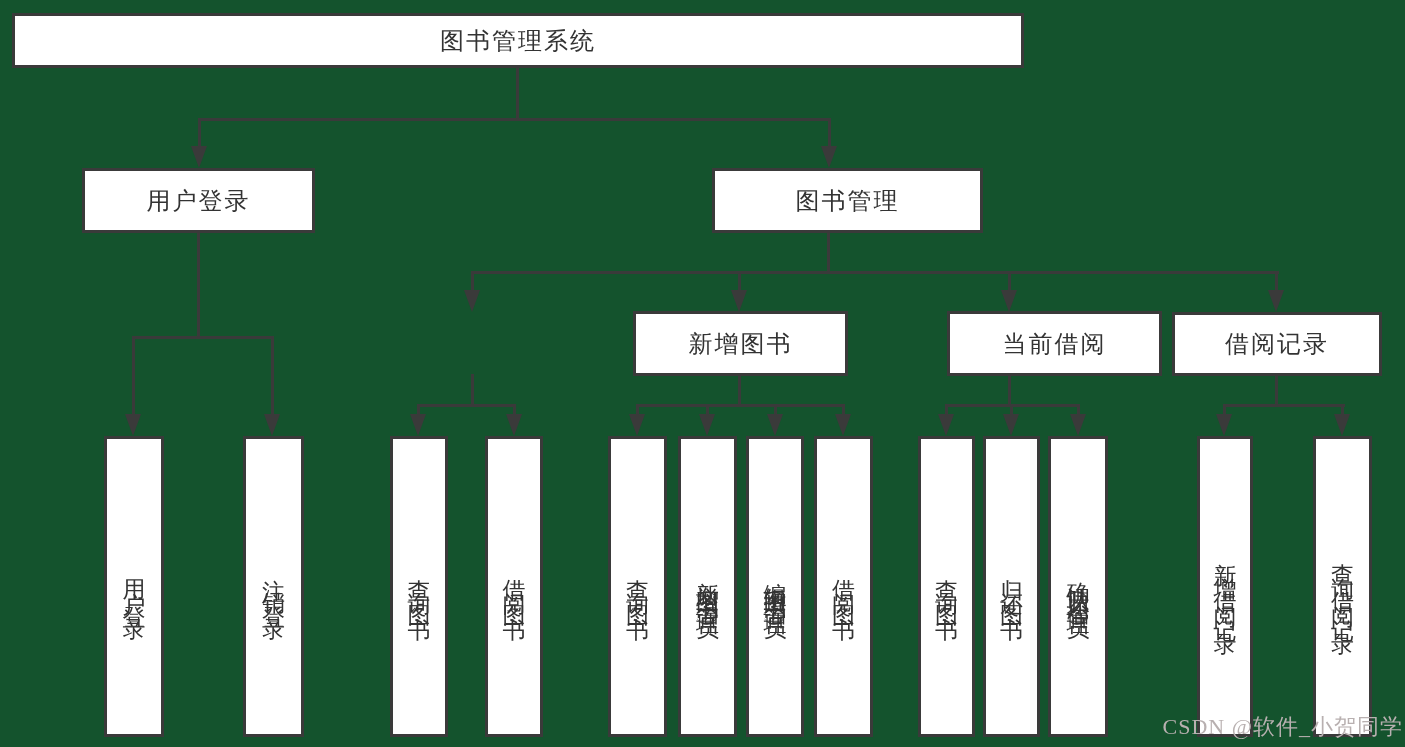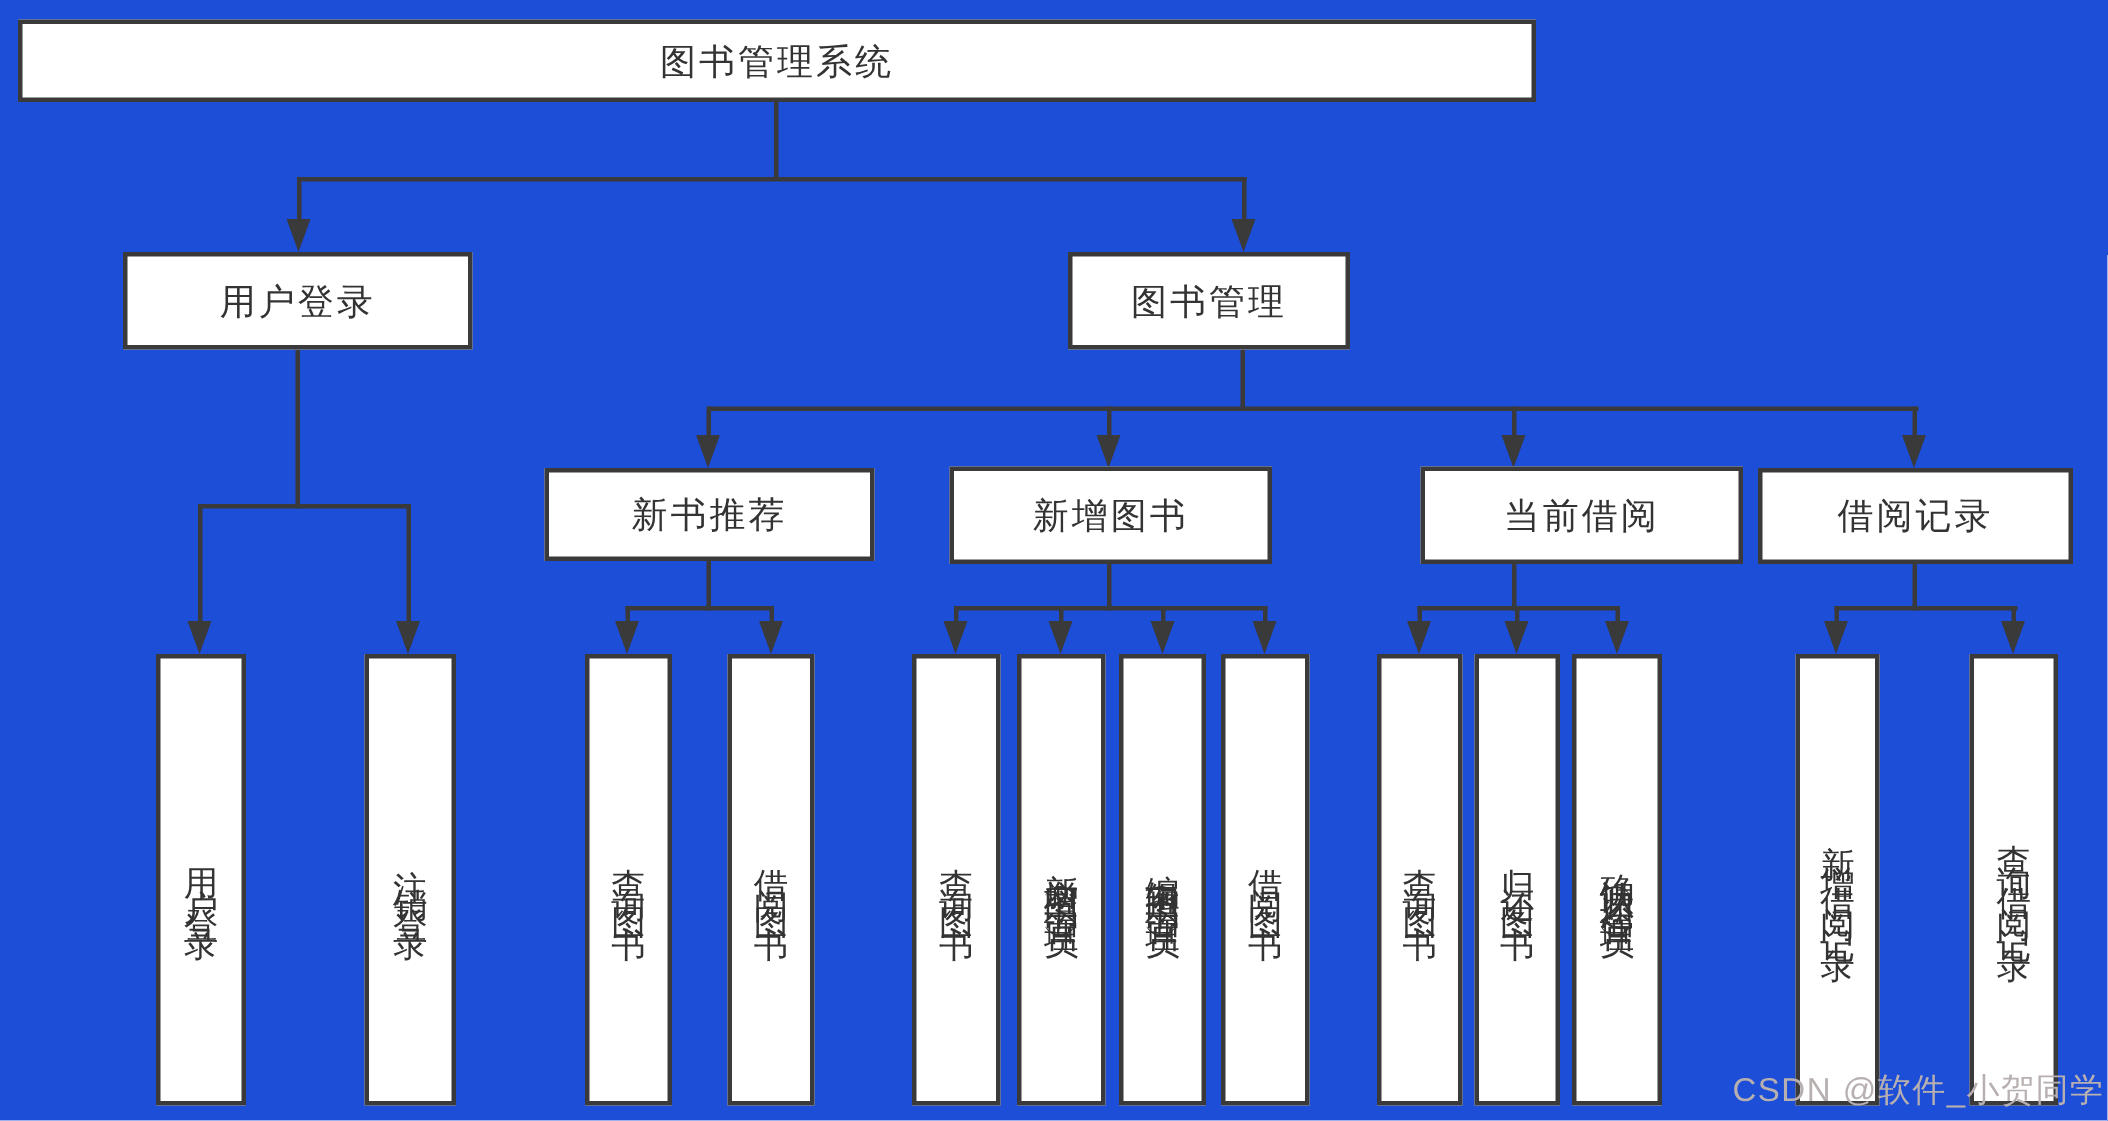"图书管理系统" .canvas { background: #1d4ed8 -> #14532d; font-family: Liberation Sans, sans-serif -> Liberation Serif, serif }
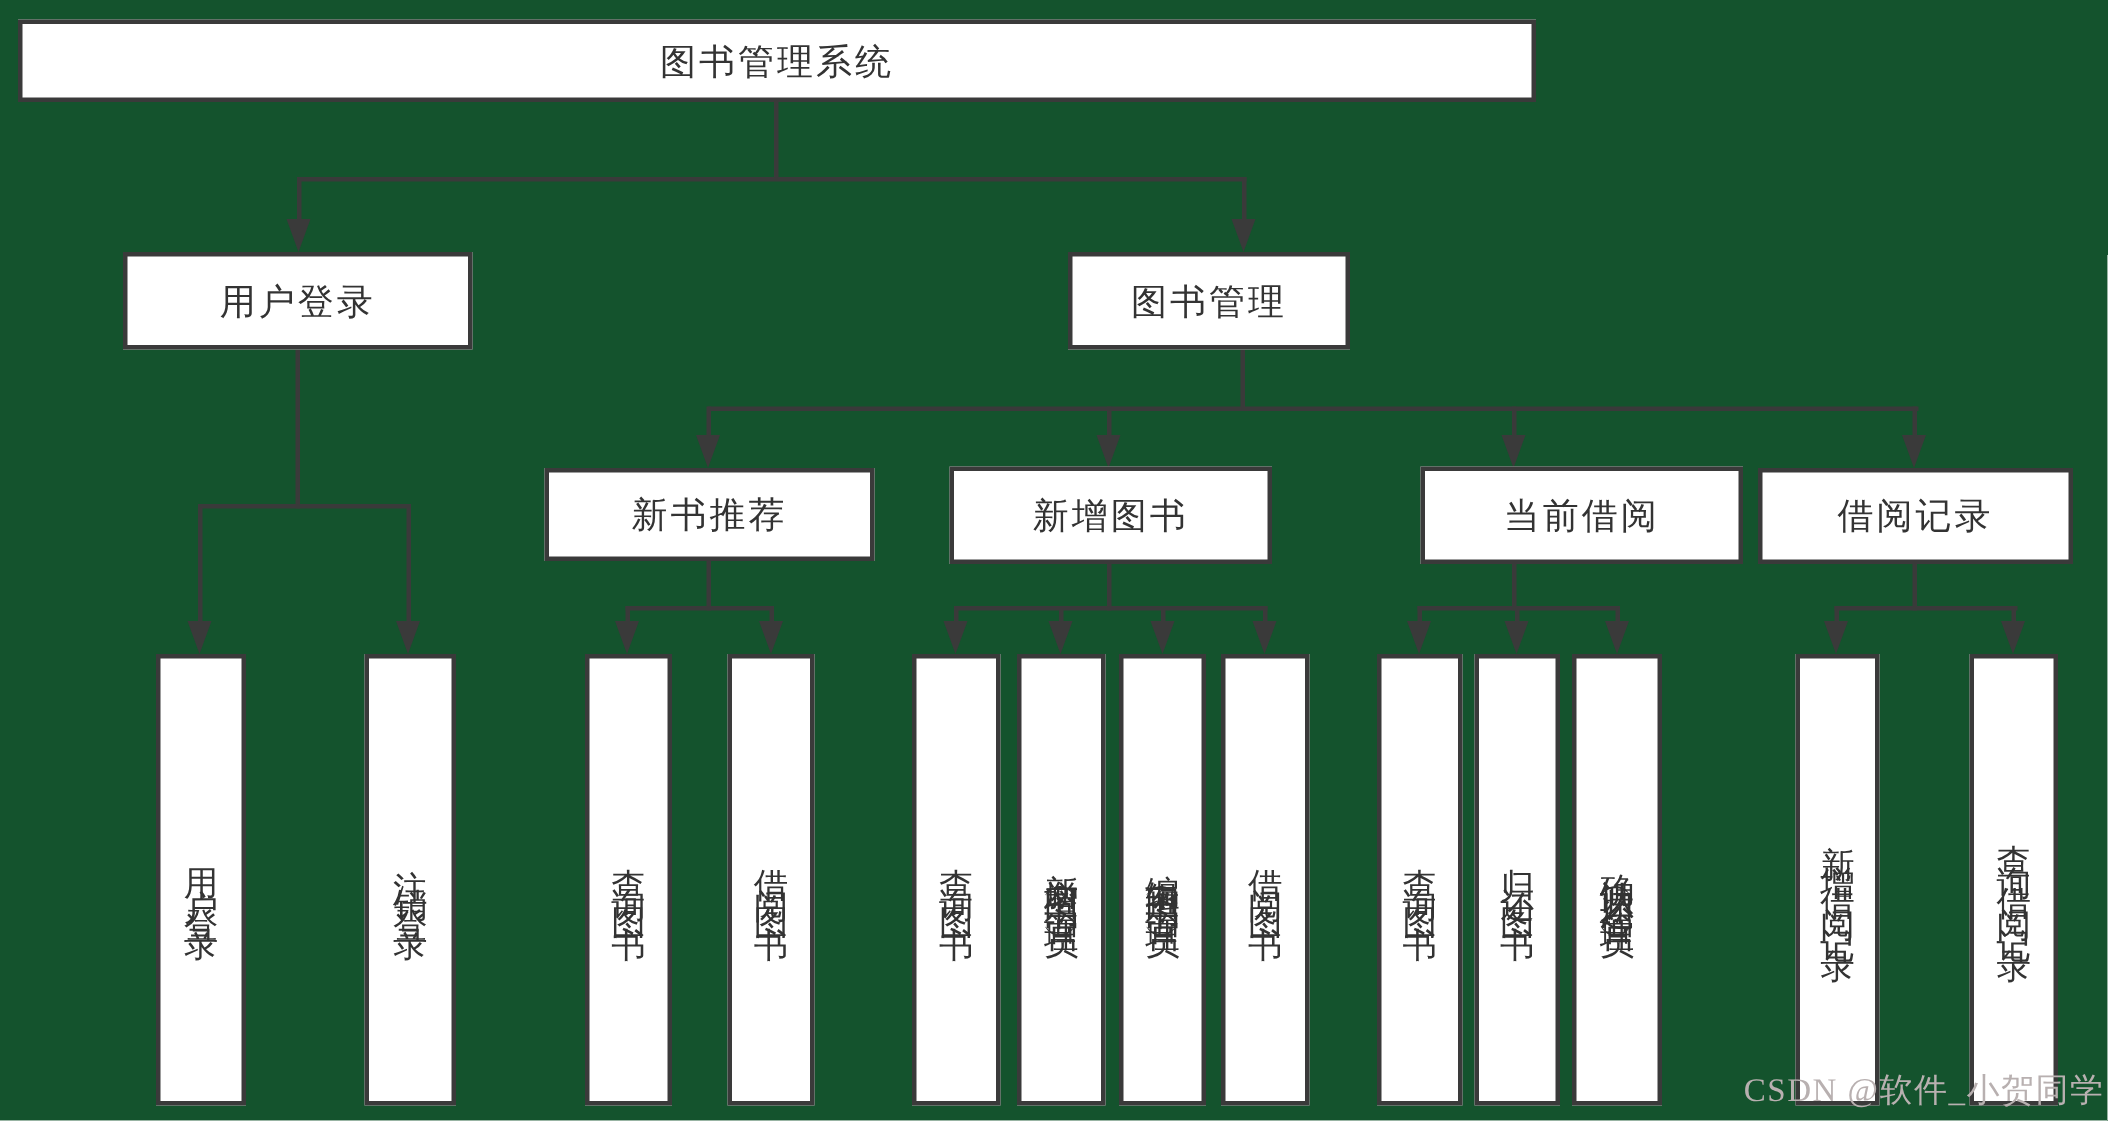"图书管理" div.box { width: 188px -> 271px }
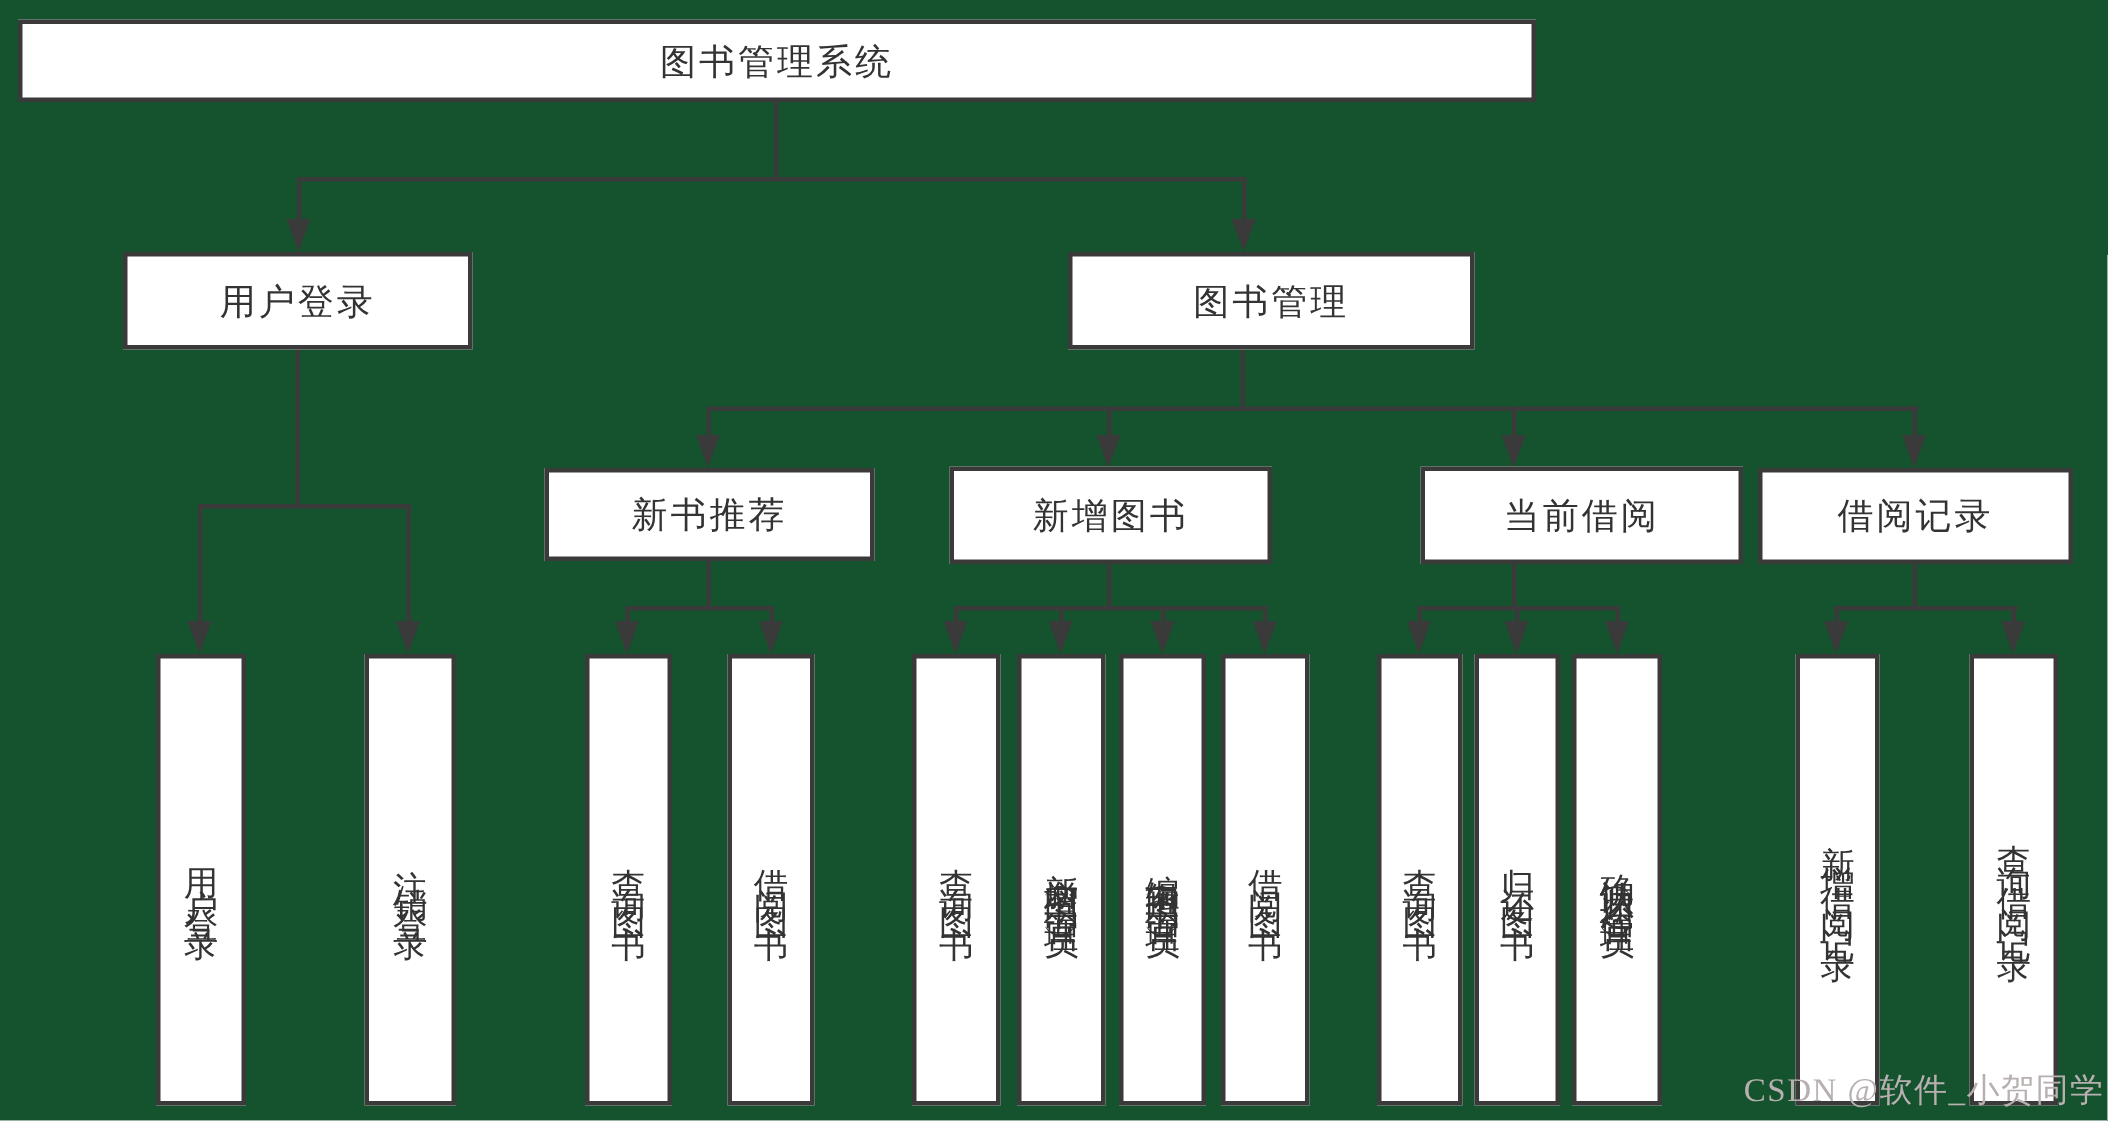"新书推荐" div.box { html: <div> <span>新书推荐</span> </div> -> none }
